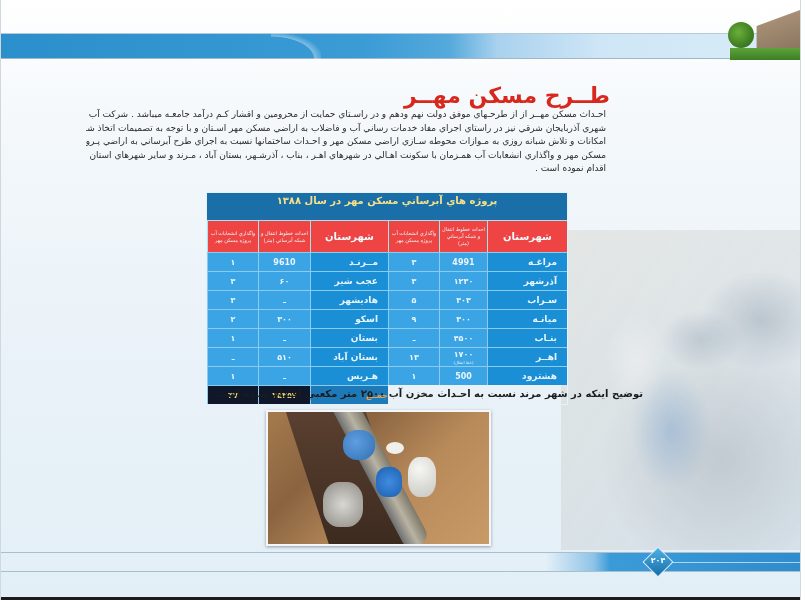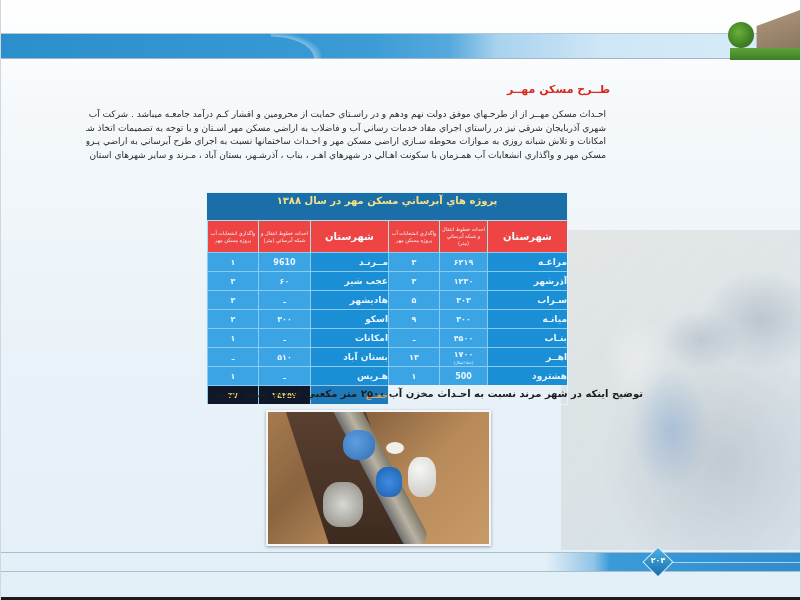"طــرح مسكن مهــر" .section-title { font-size: 11px -> 22px }
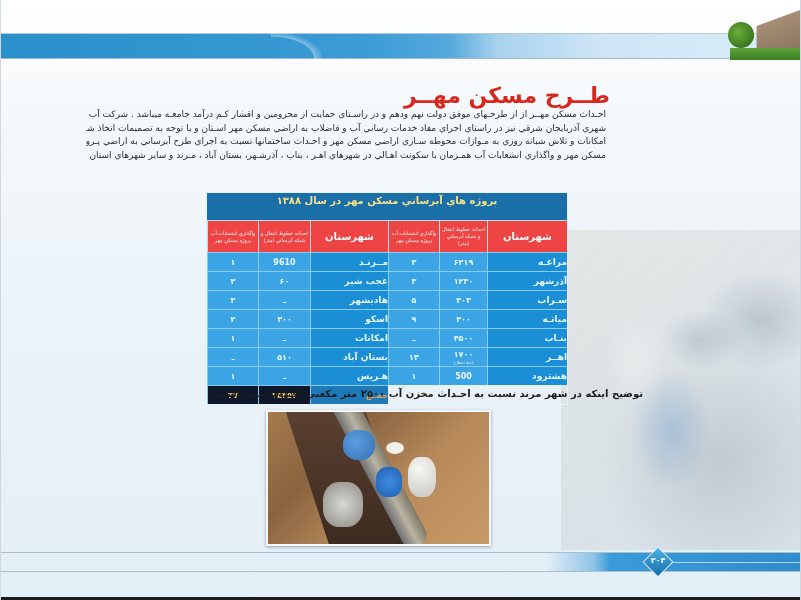"اقدام نموده است ." span { html: none -> <span>اقدام نموده است .</span> }
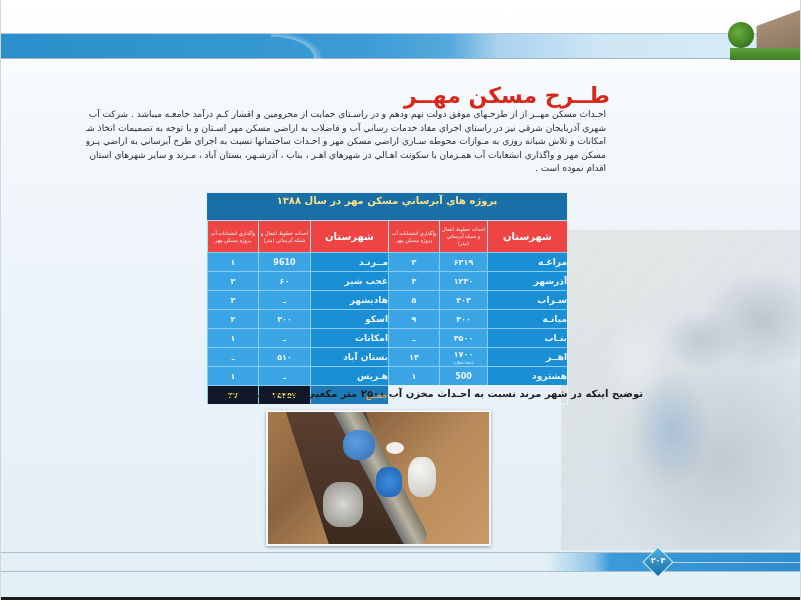"مــرنـد" .td.name { padding-right: none -> 10px }
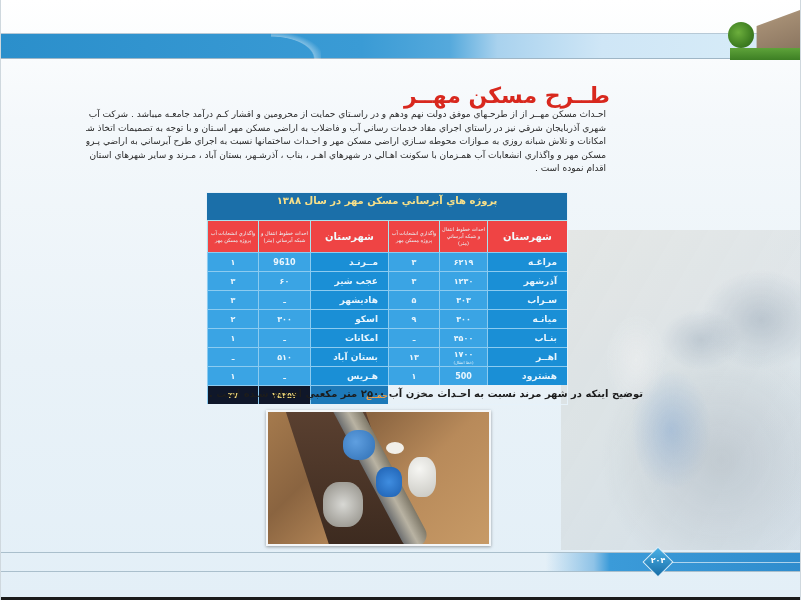"۶۲۱۹" div.td { text: ۶۲۱۹ -> 4991 }
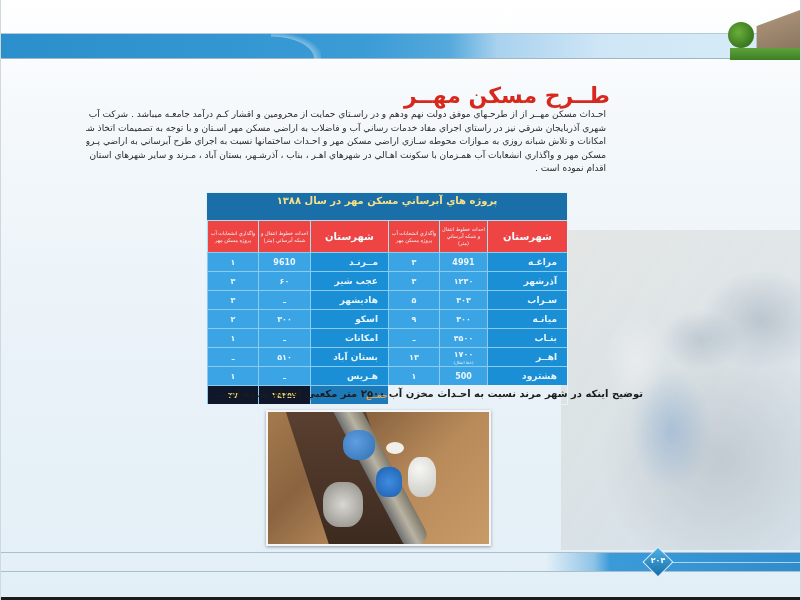"امكانات" div.td { text: امكانات -> بستان }
